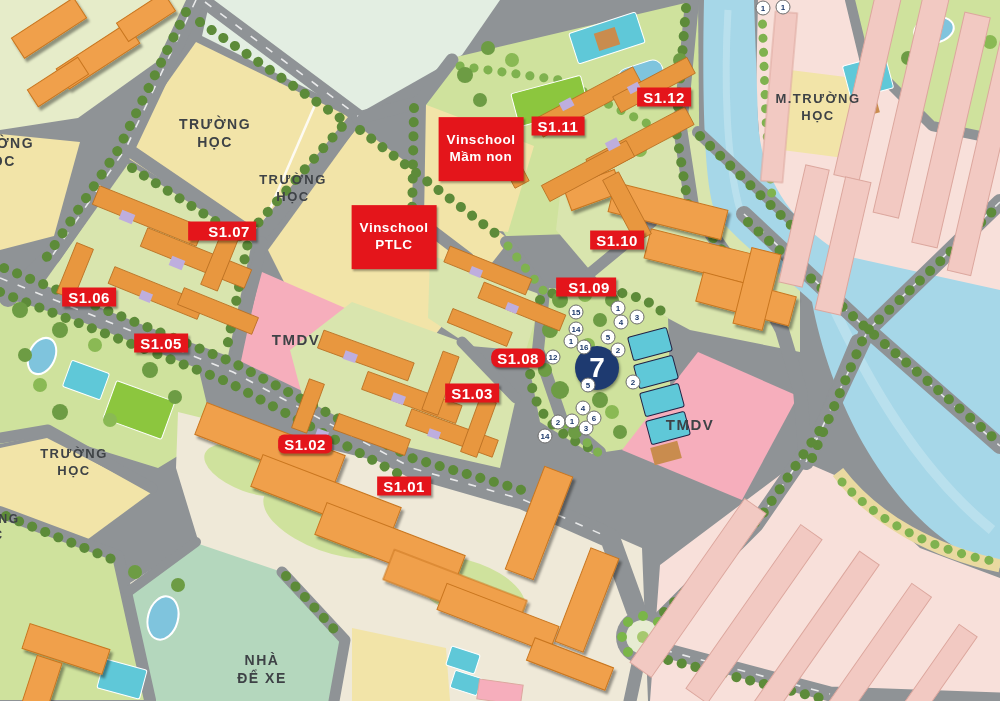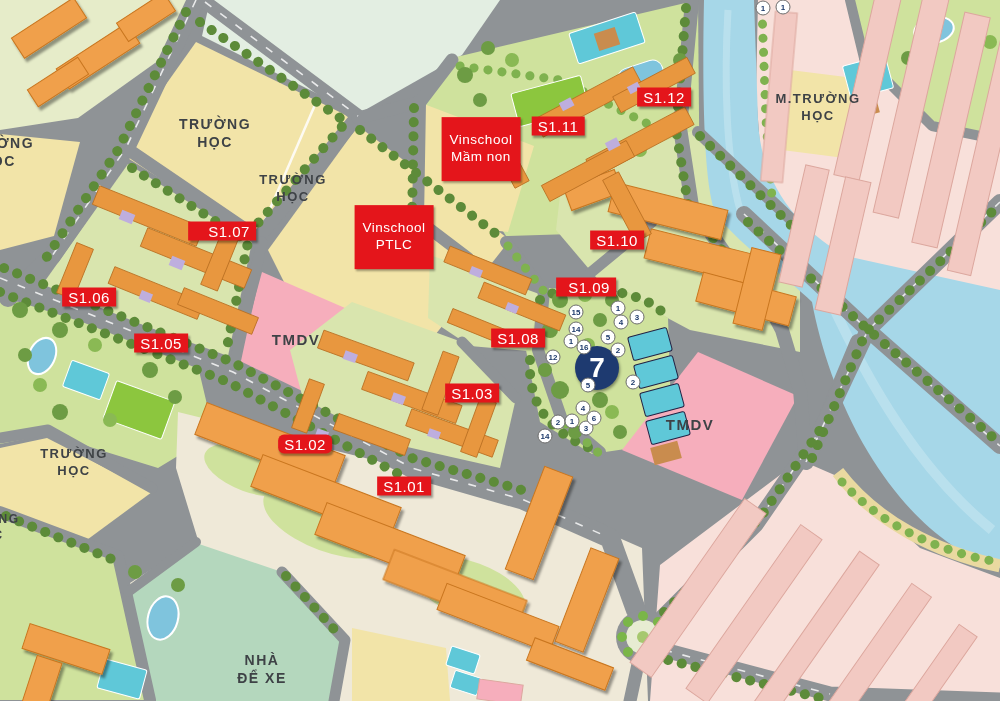"S1.12" .badge { font-weight: normal -> bold }
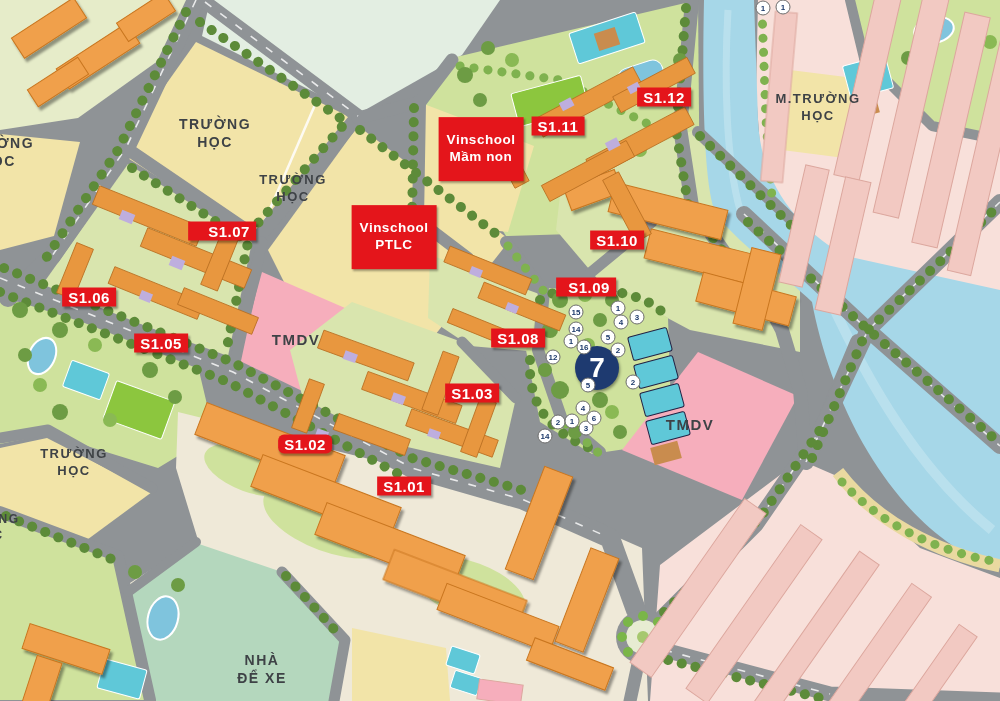"S1.08" div.badge { border-radius: none -> 8px; top: 338px -> 358px }
